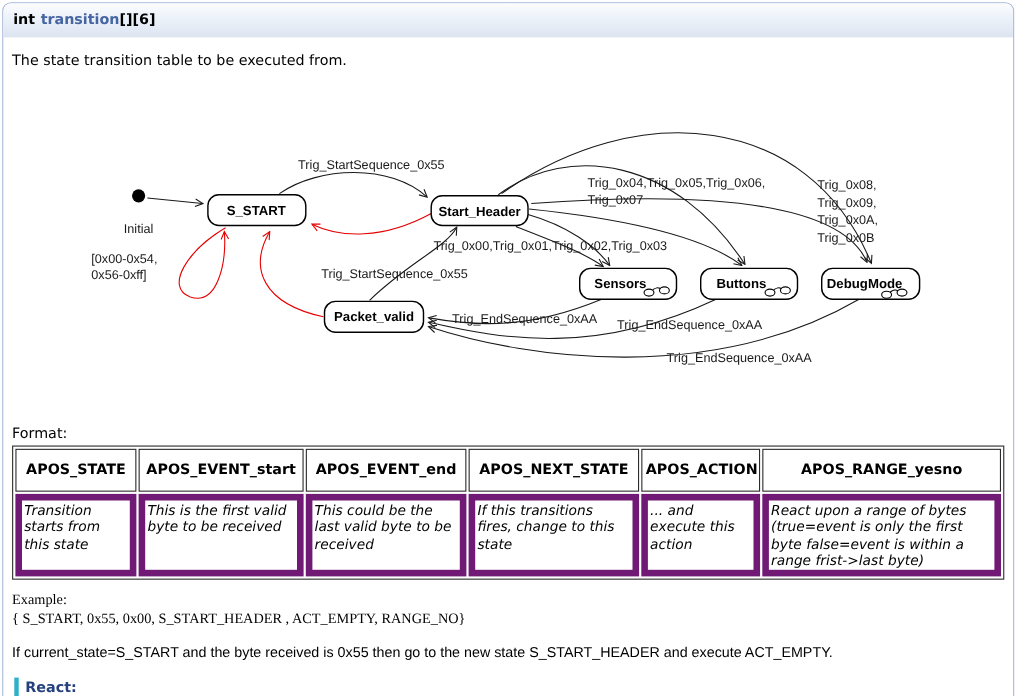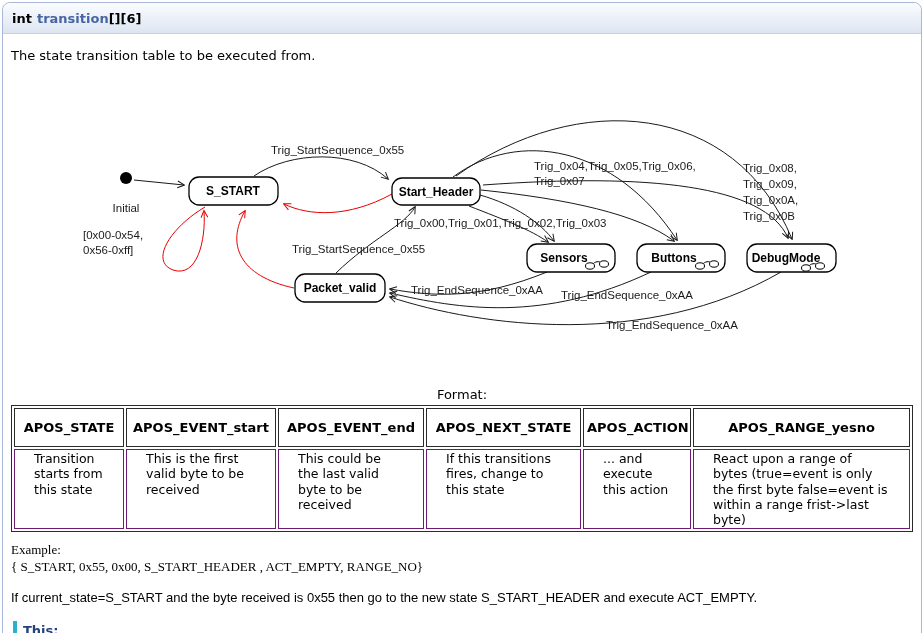"Format:" .format-label { text-align: center -> none }
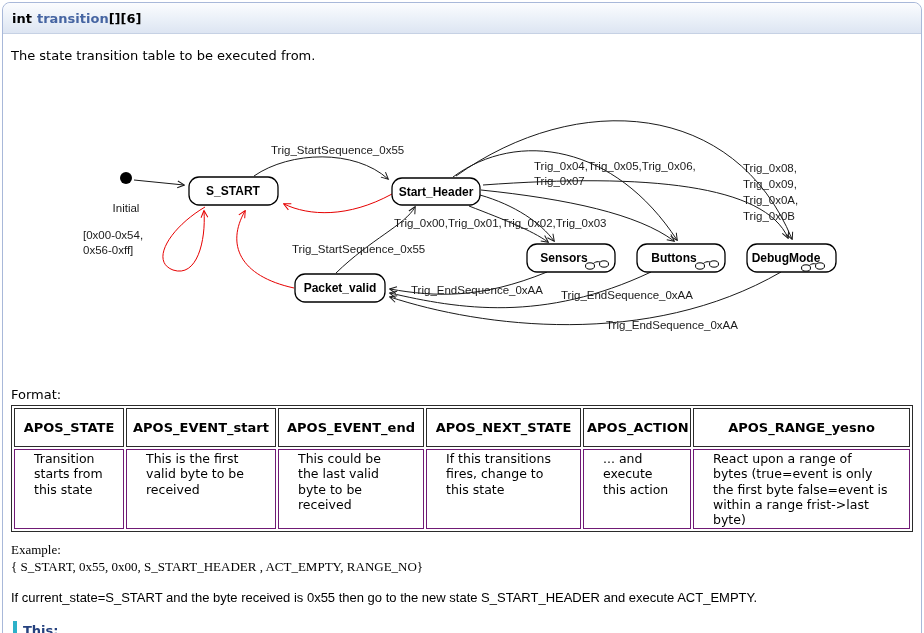"Transition starts from this state" table.format td { border: 1px solid #701a75 -> 6px solid #701a75; font-style: none -> italic; padding: 1px 19px -> 1px 2px }
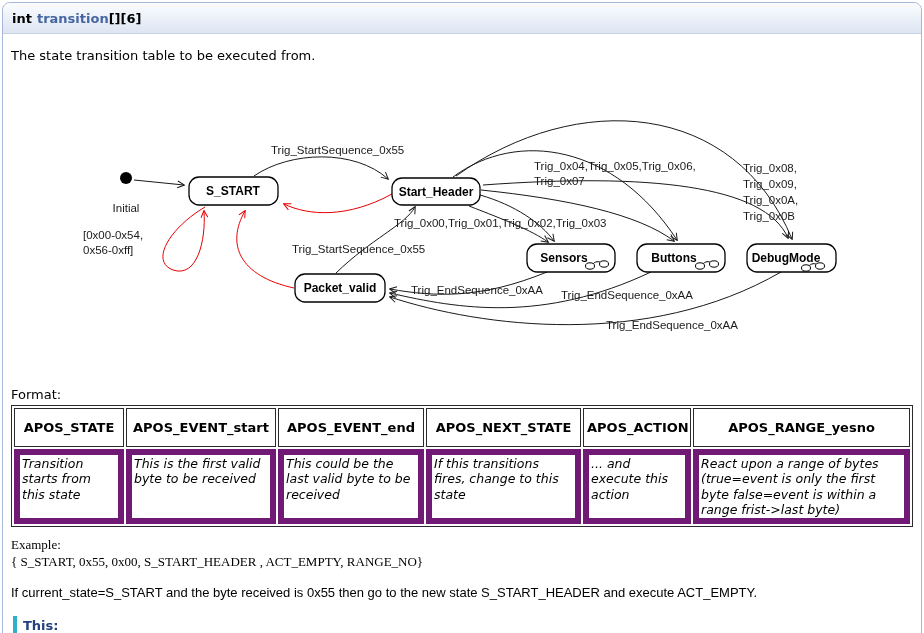"This:" dt { text: This -> React }
